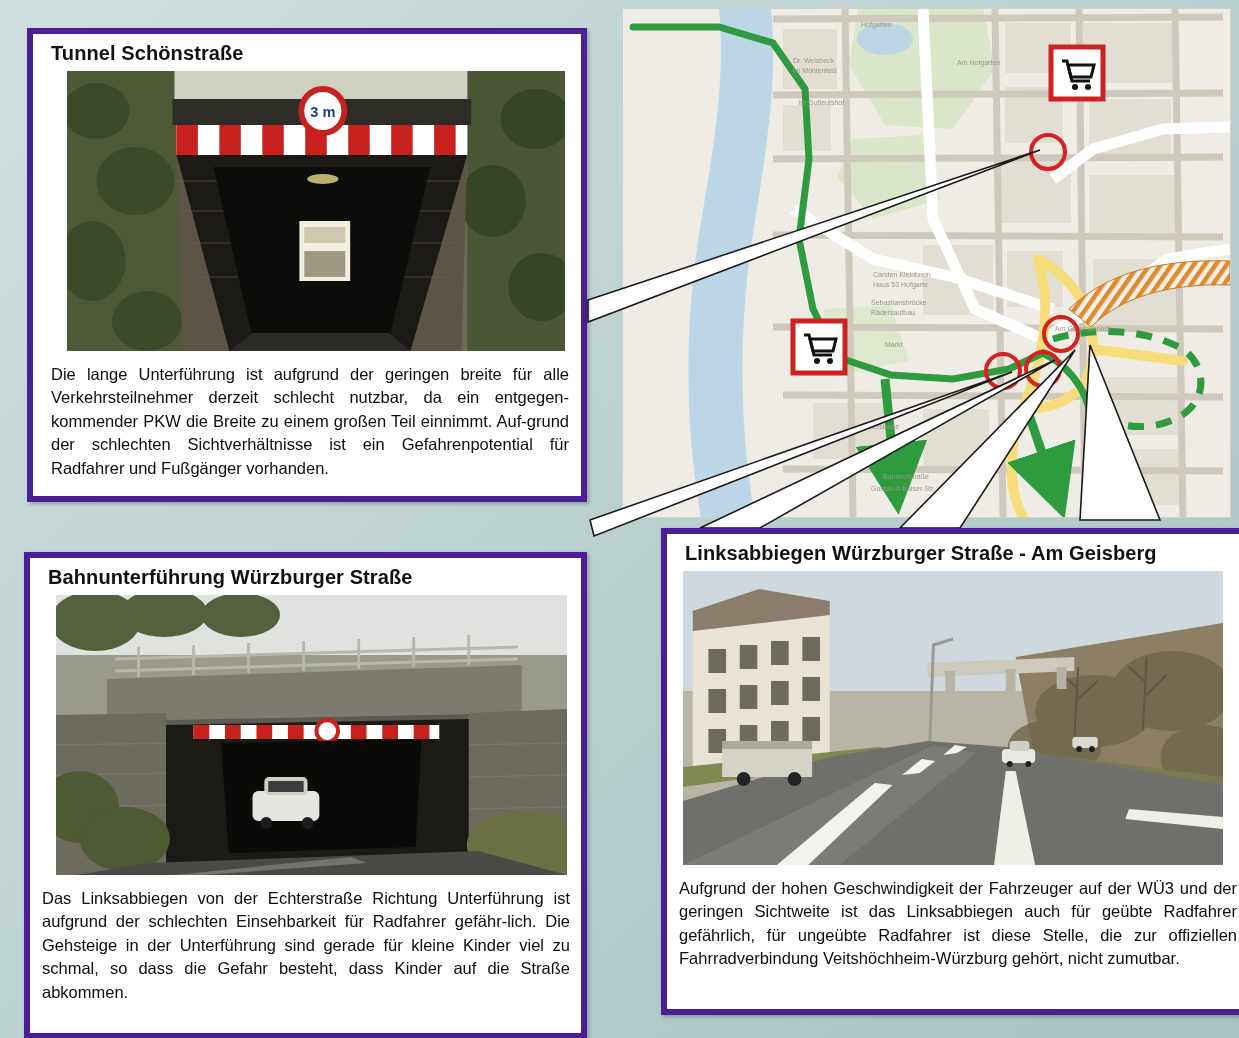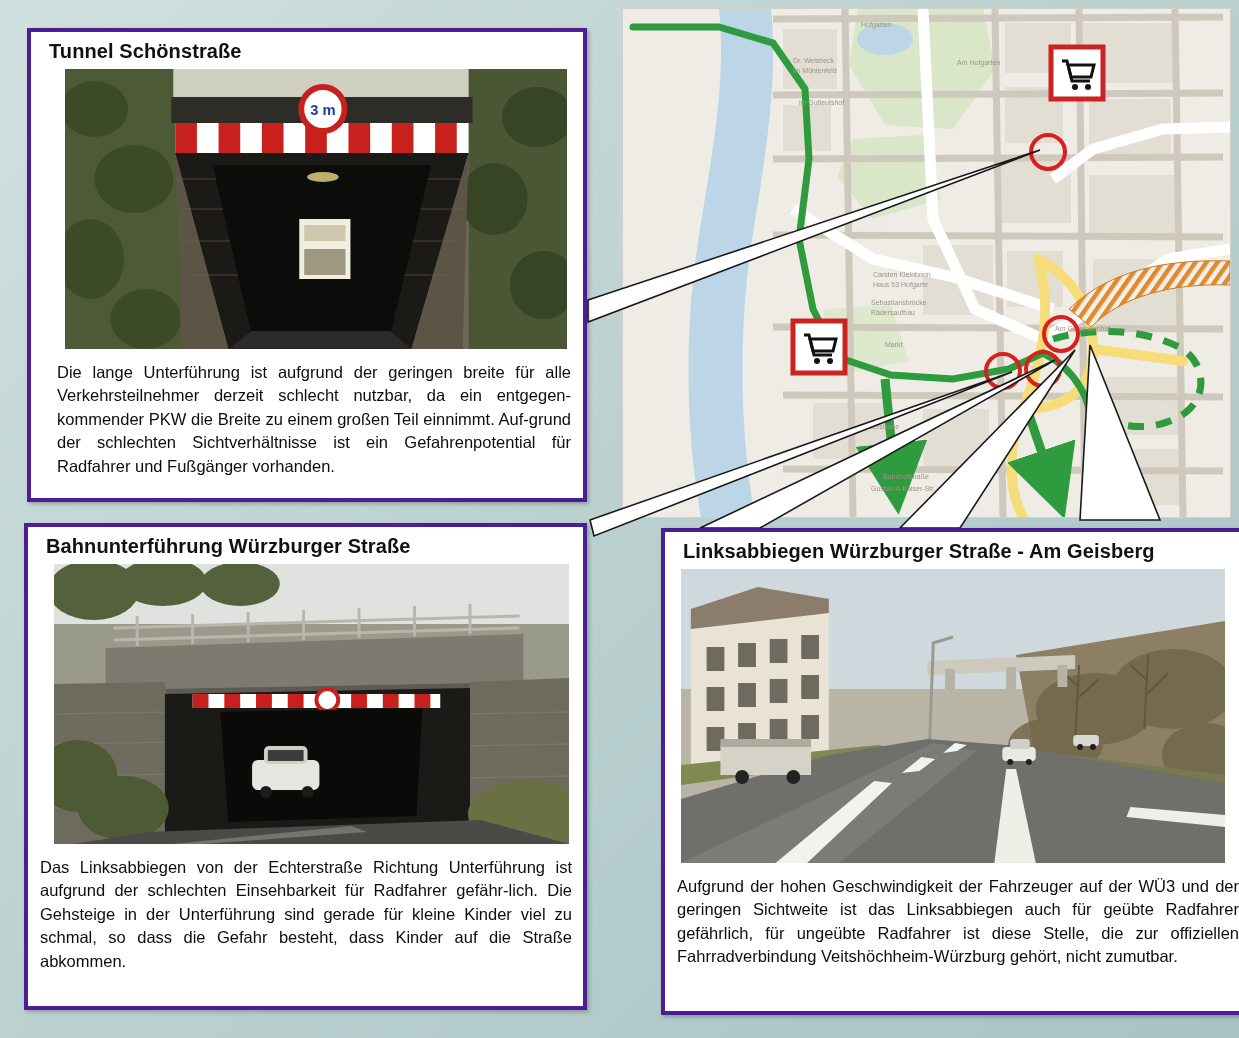"Tunnel Schönstraße" .card { border: 4px solid #4c1d95 -> 6px solid #4c1d95 }
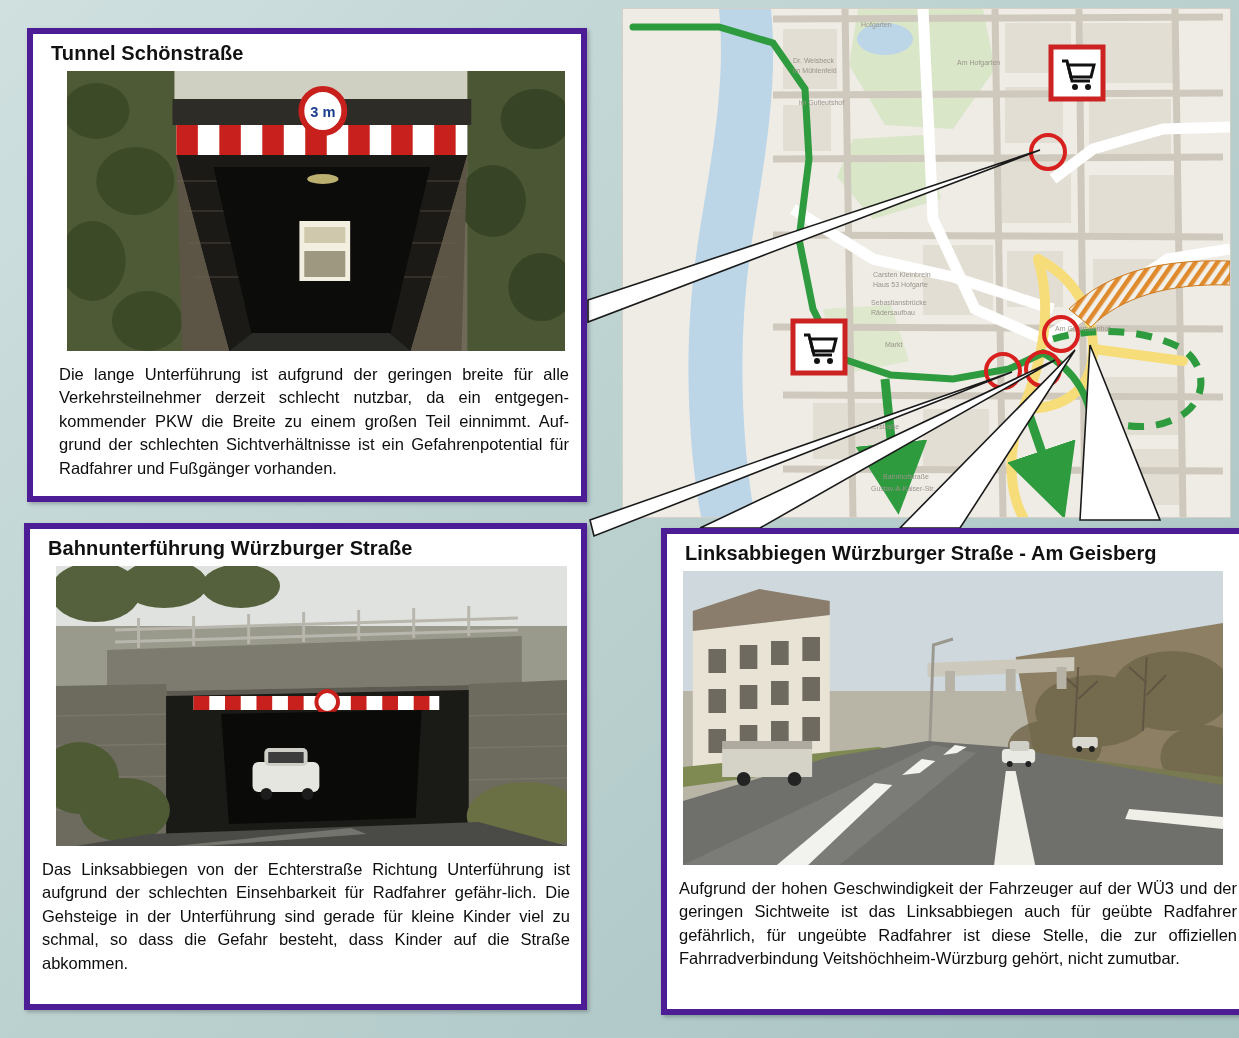"Die lange Unterführung ist aufgrund" #card-tunnel .caption { padding-left: 26px -> 18px }
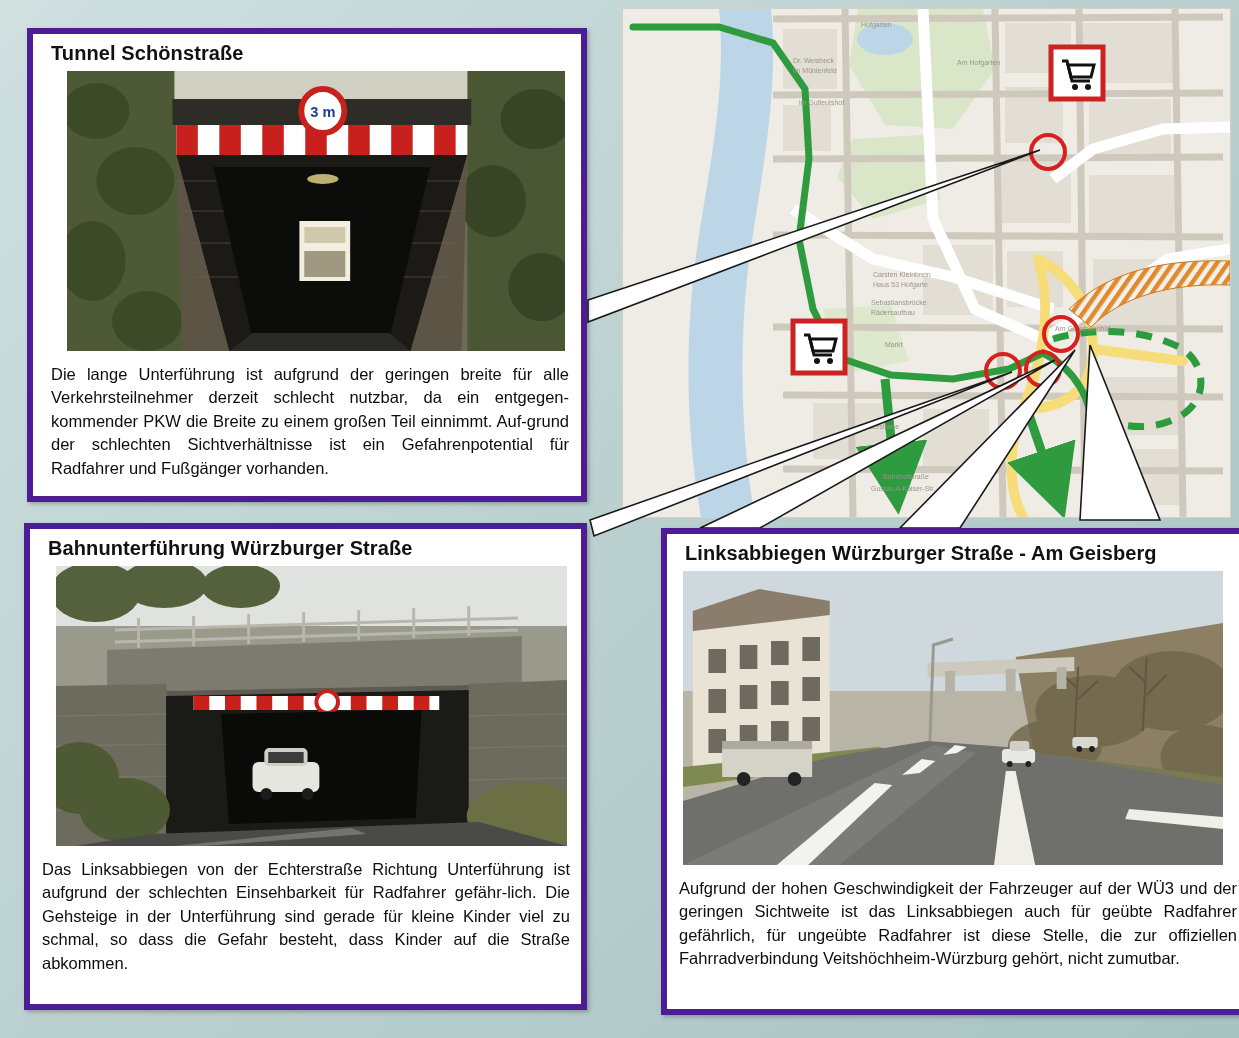"Bahnunterführung Würzburger Straße" #card-bahn { top: 523px -> 552px }
